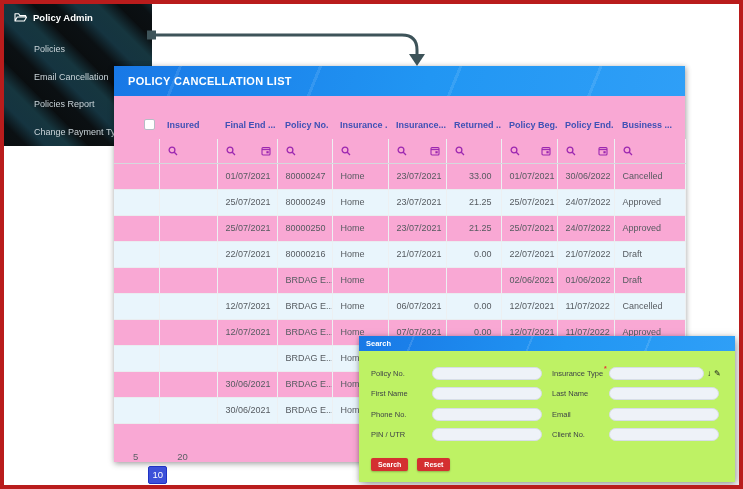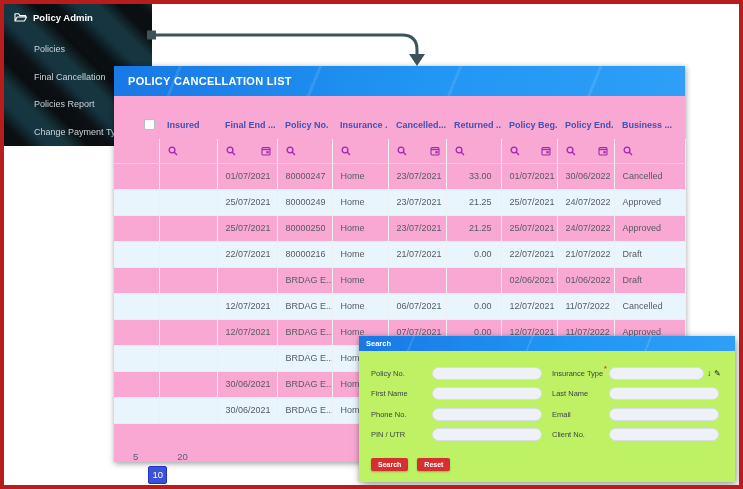"Final Cancellation" div.sb-item { text: Final -> Email }
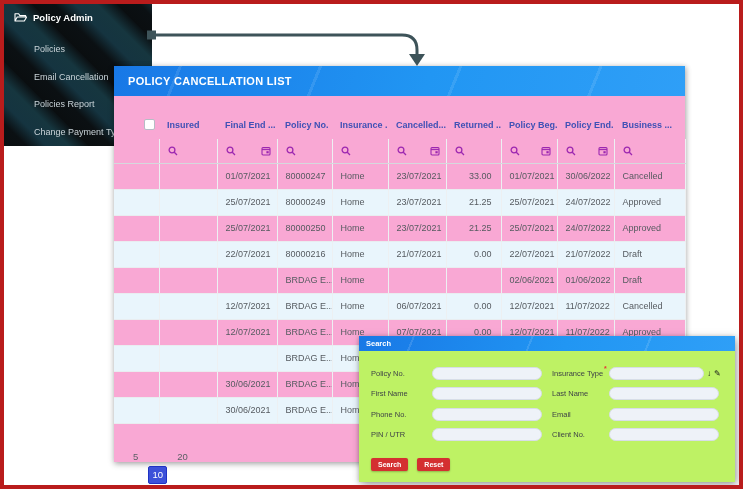"Cancelled..." th { text: Cancelled -> Insurance }
